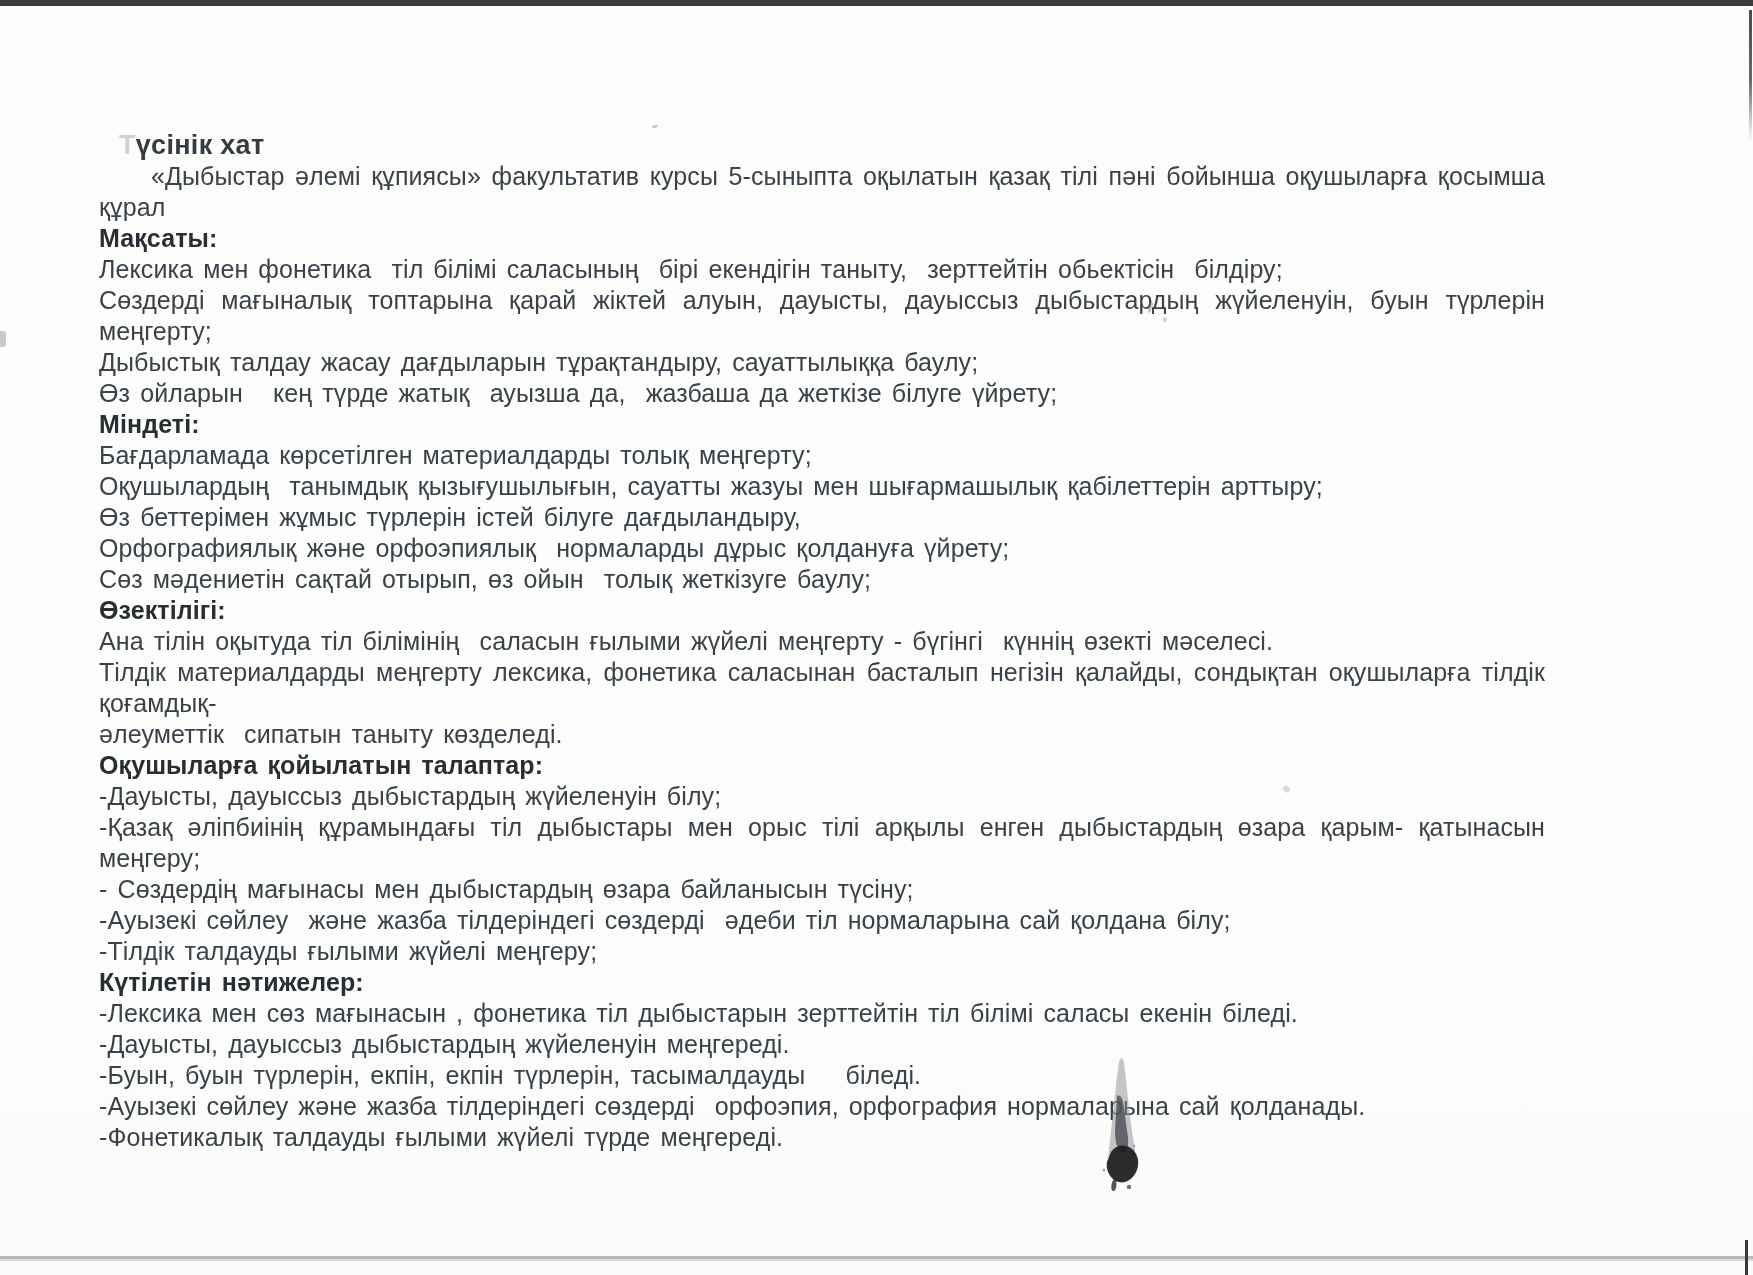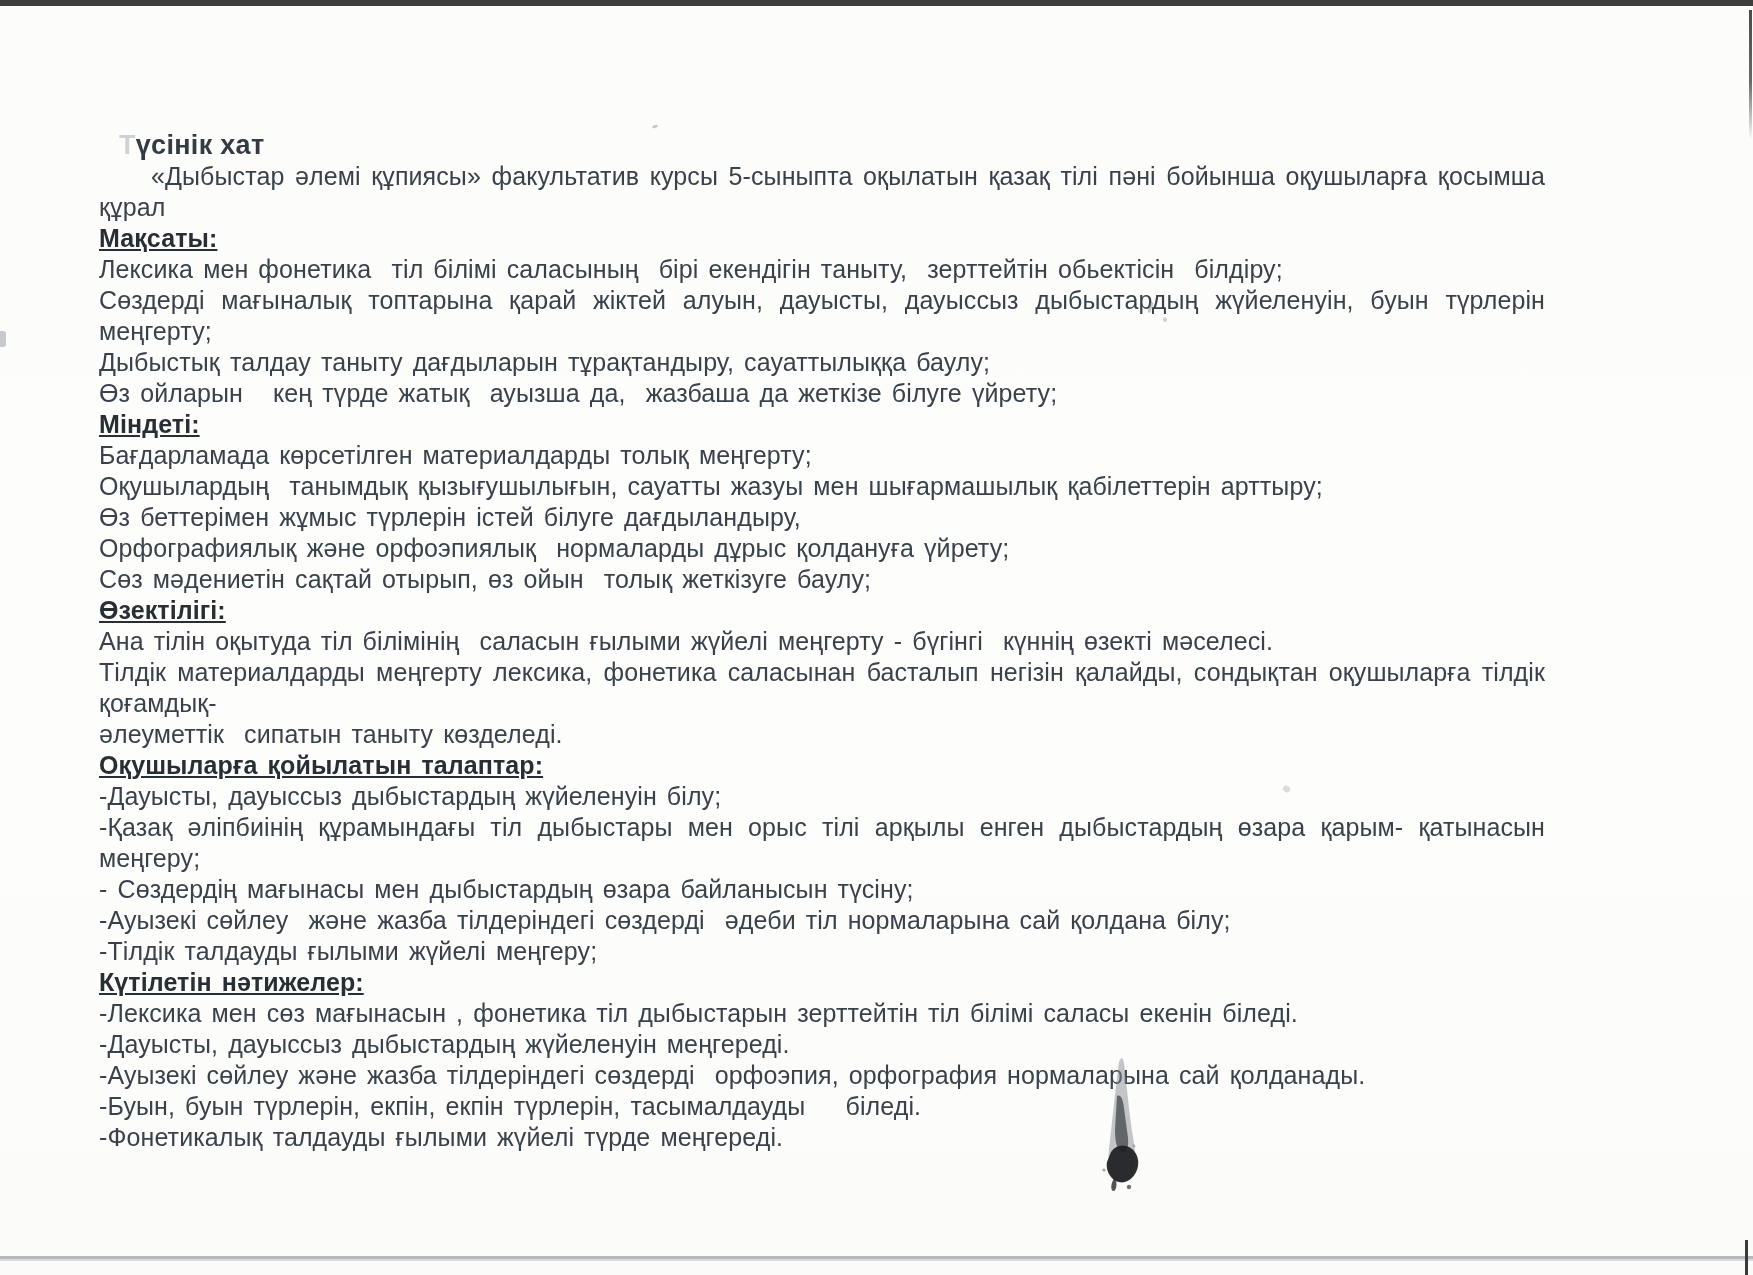"Мақсаты:" .line.bold { text-decoration: underline -> none }
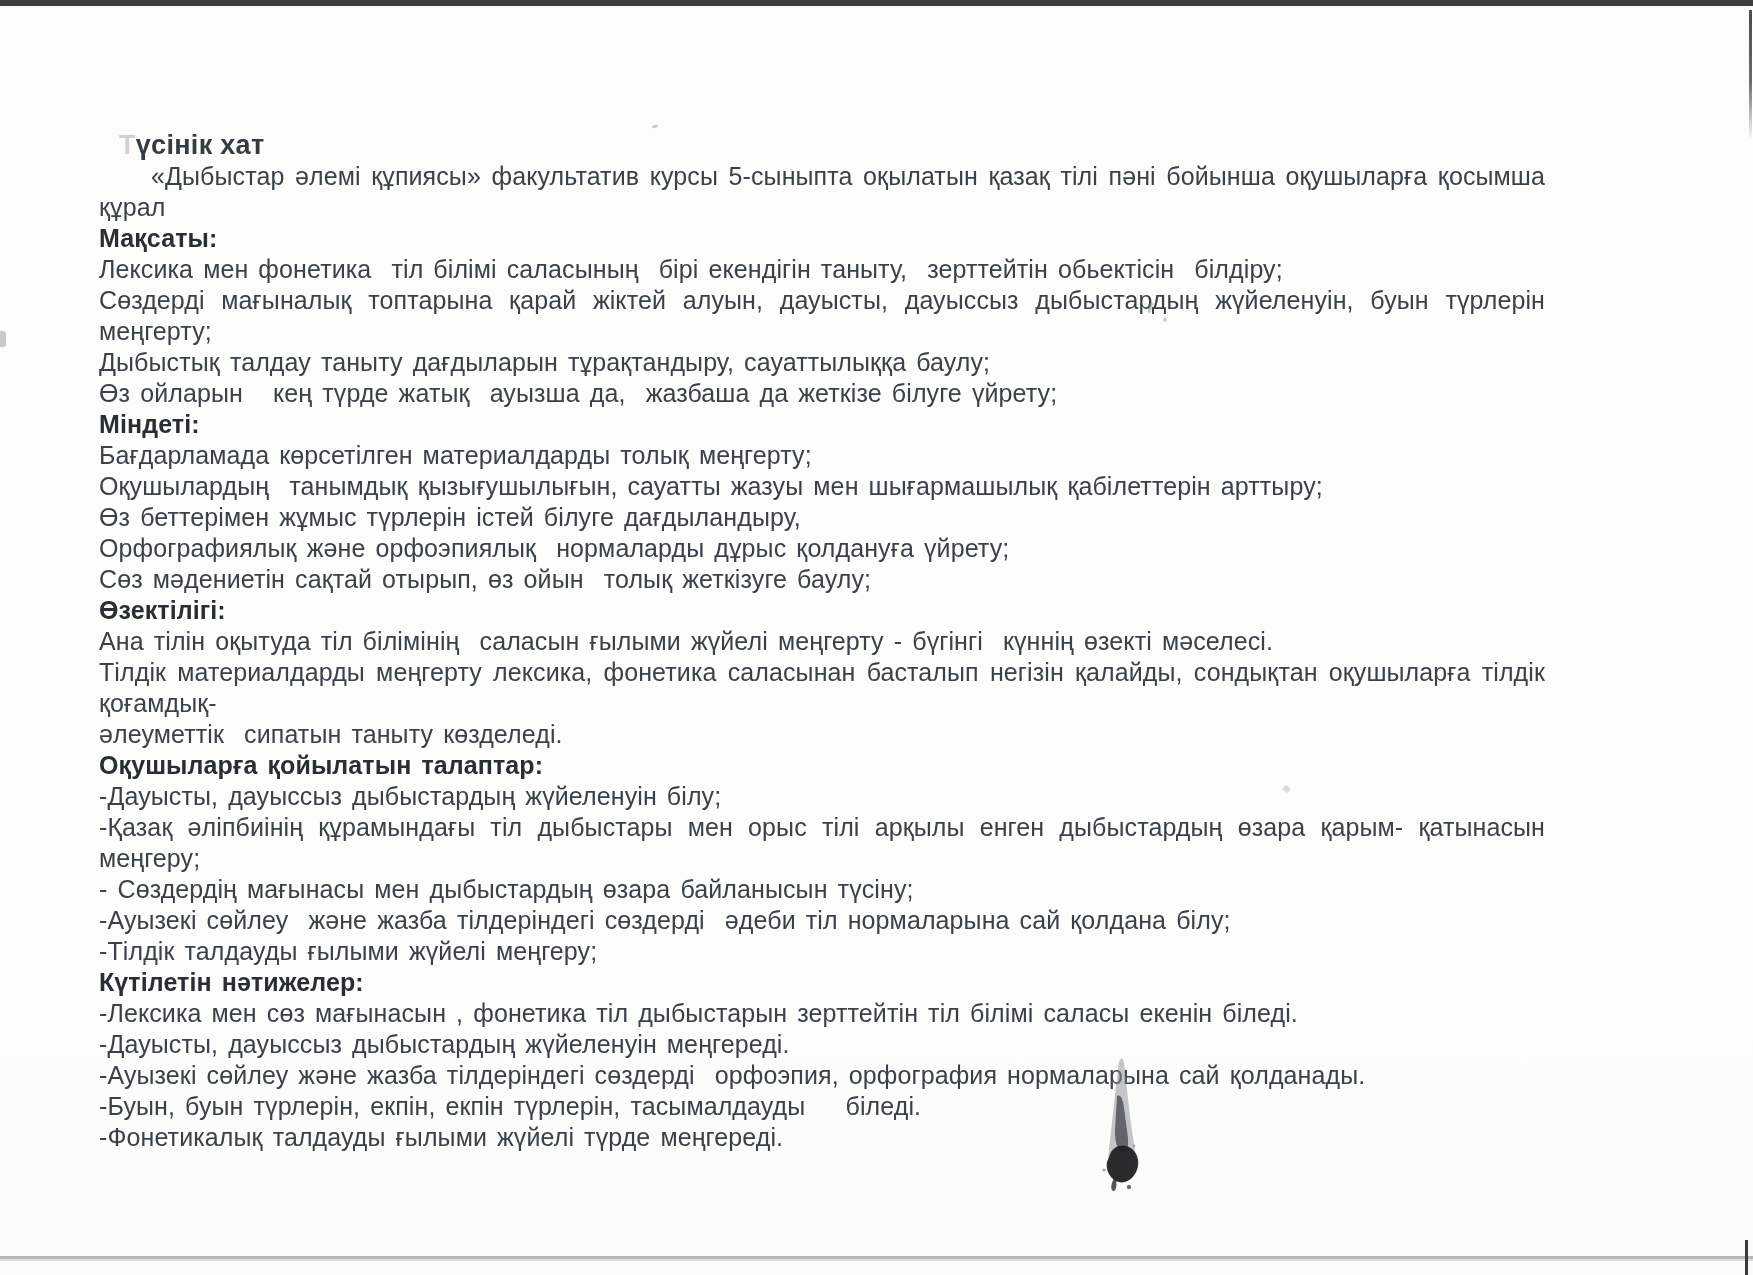"Дыбыстық талдау таныту дағдыларын" div.line { text: таныту -> жасау }
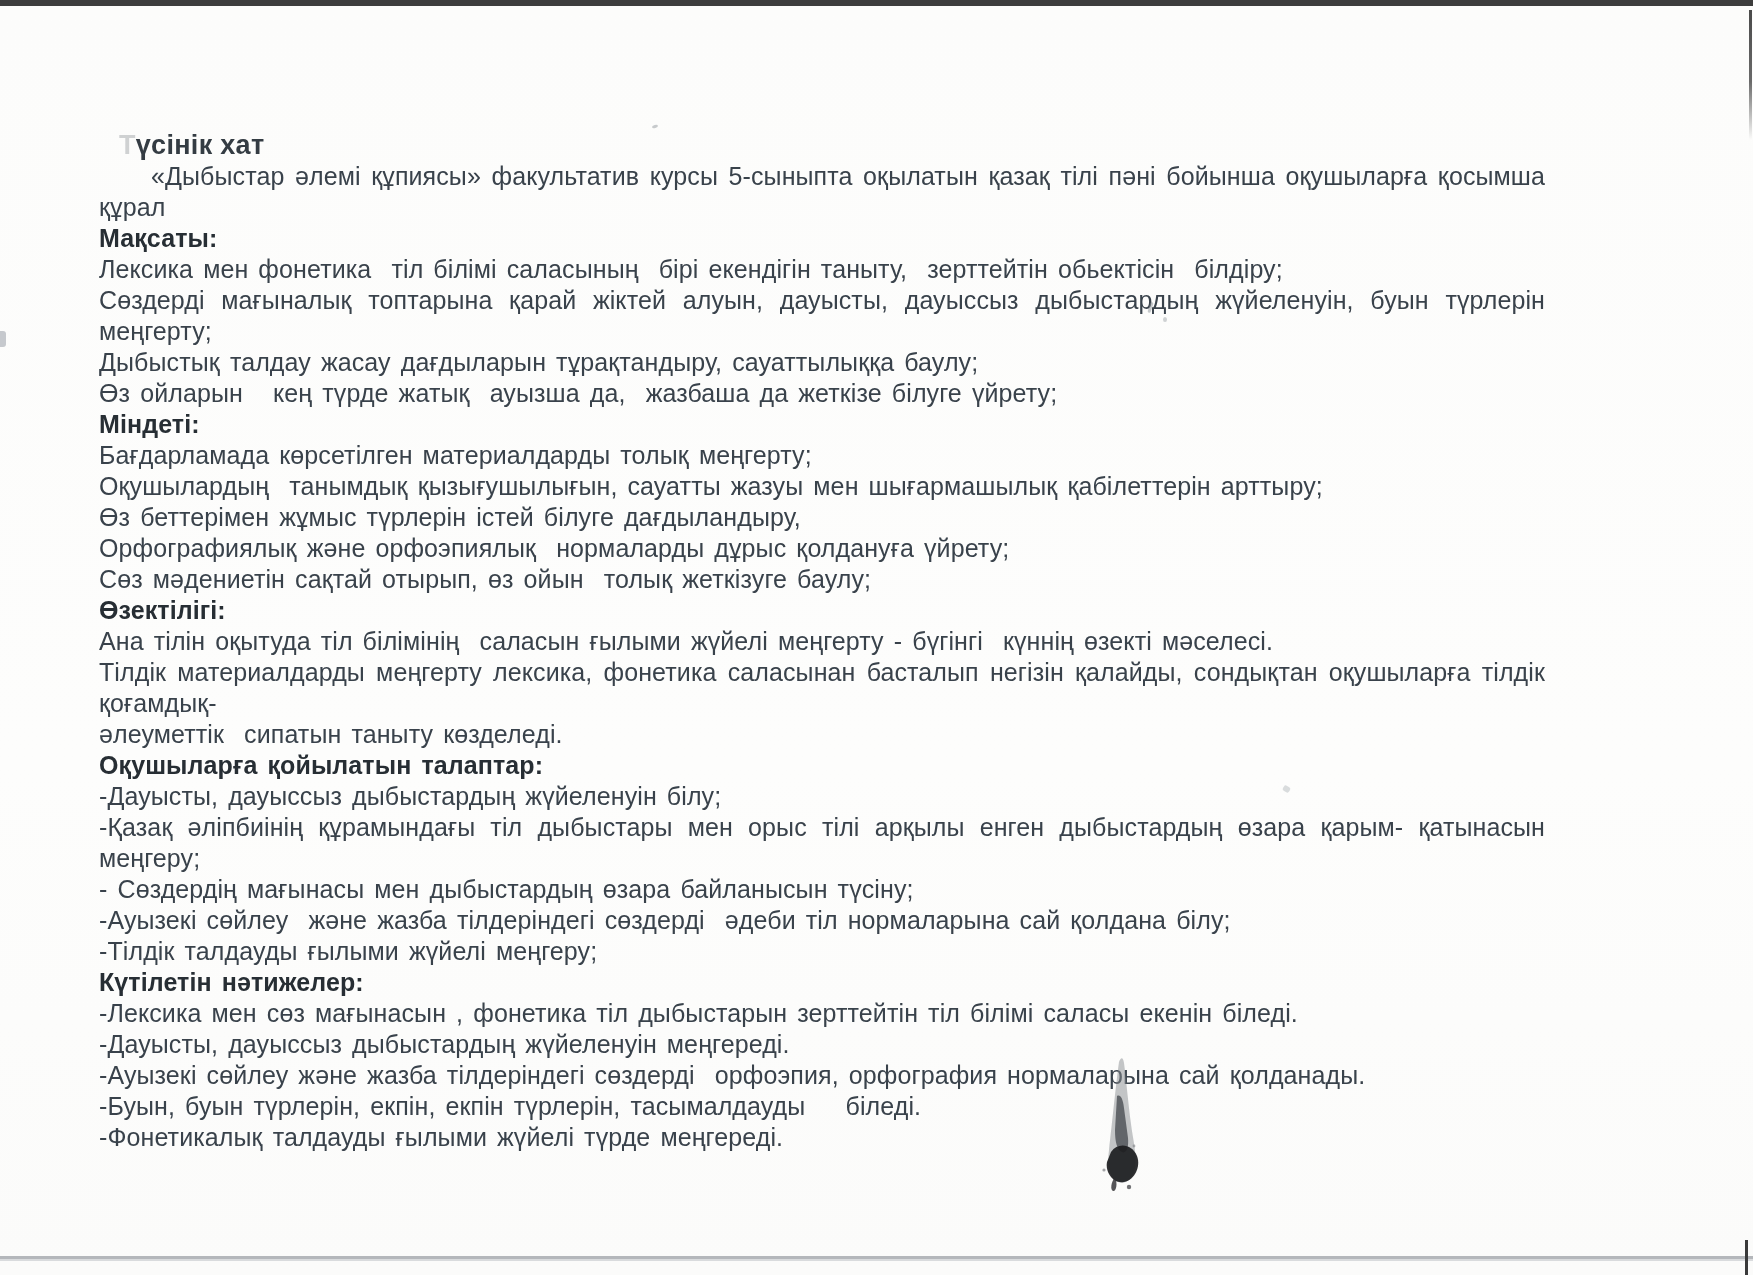"-Ауызекі сөйлеу және жазба тілдеріндегі сөздерді" div.line { order: before "-Буын, буын түрлерін, екпін, екпін" -> after "-Буын, буын түрлерін, екпін, екпін" }
